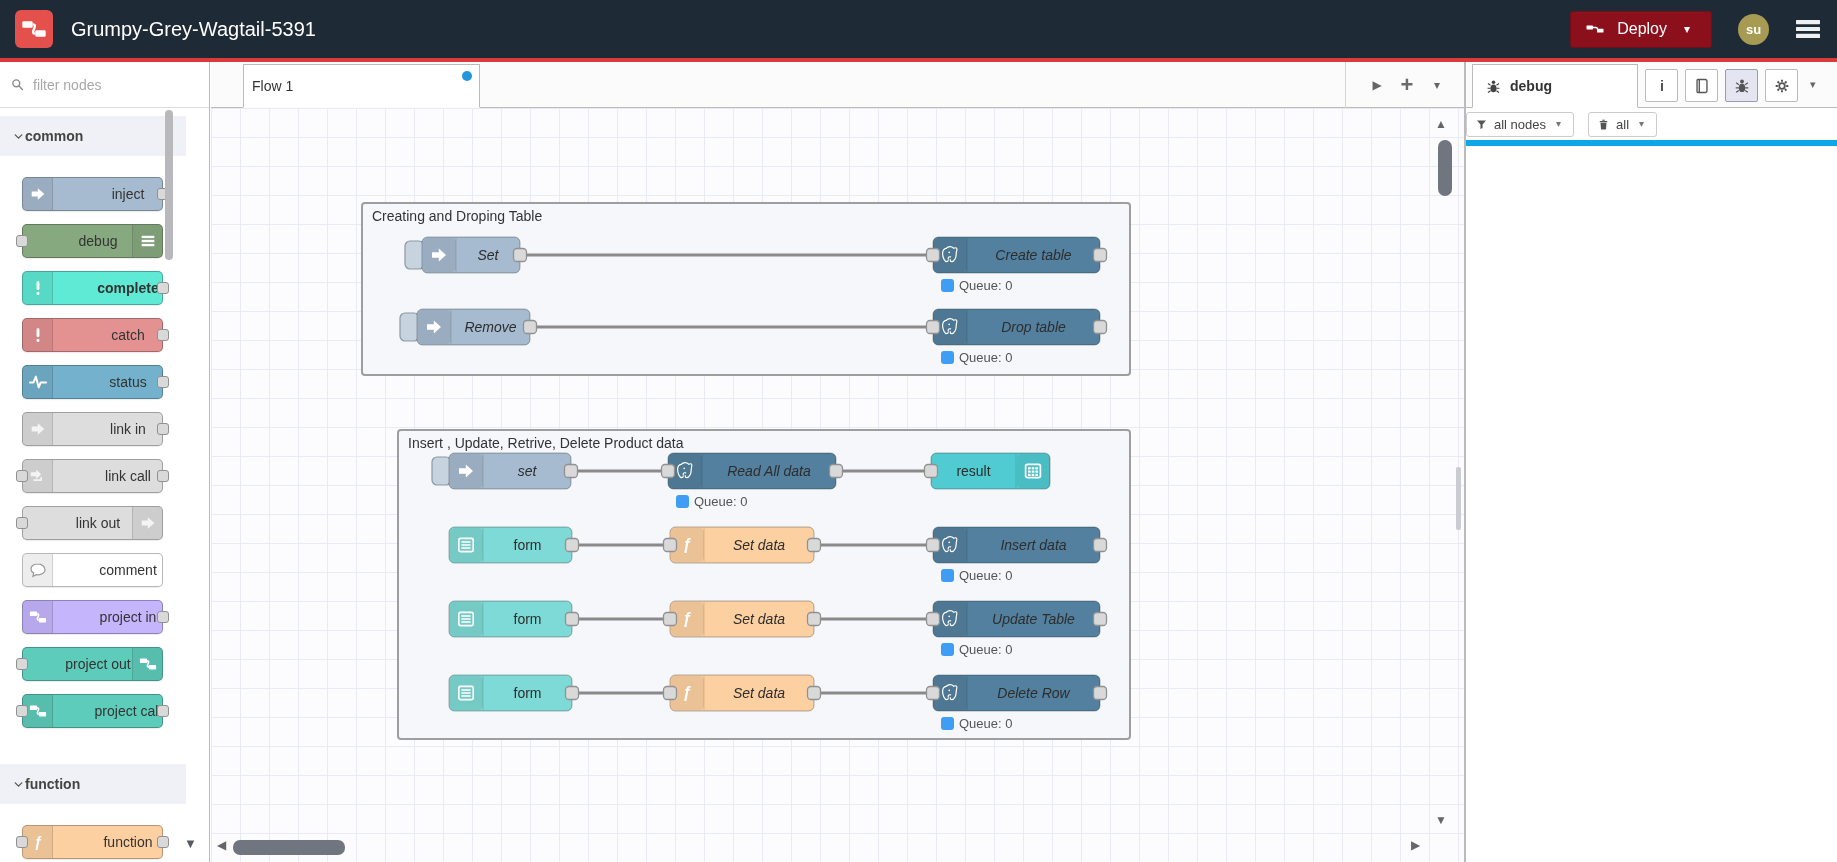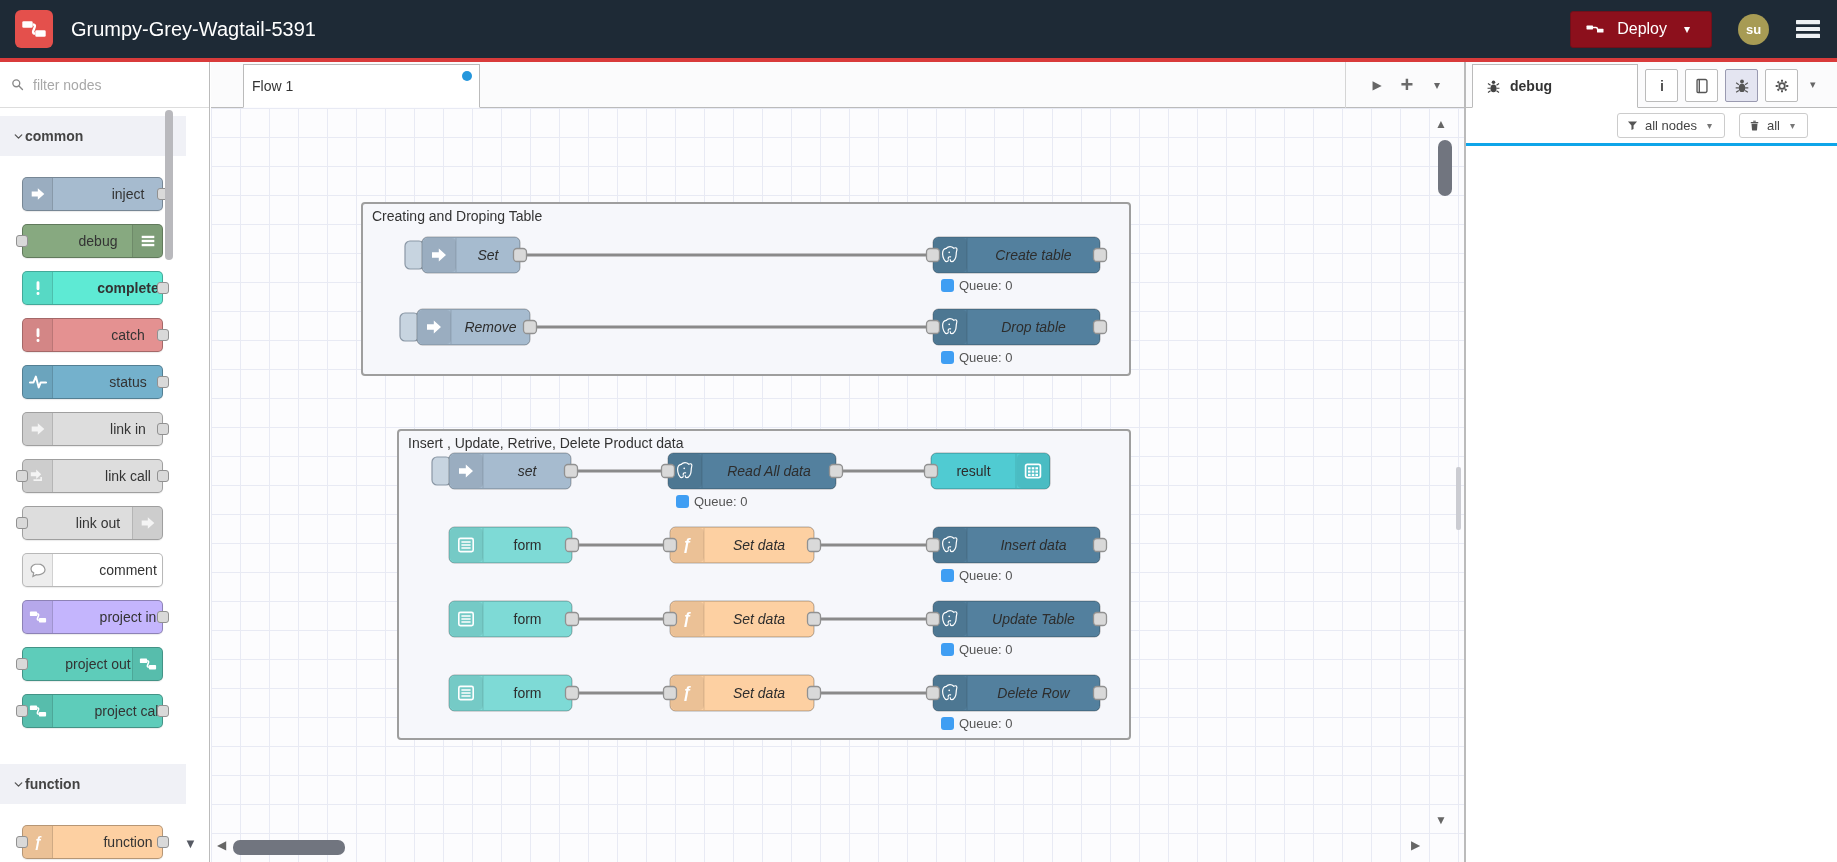"all nodes" #debug-toolbar { border-bottom: 3px solid #0ea5e9 -> 6px solid #0ea5e9; justify-content: flex-end -> flex-start }
